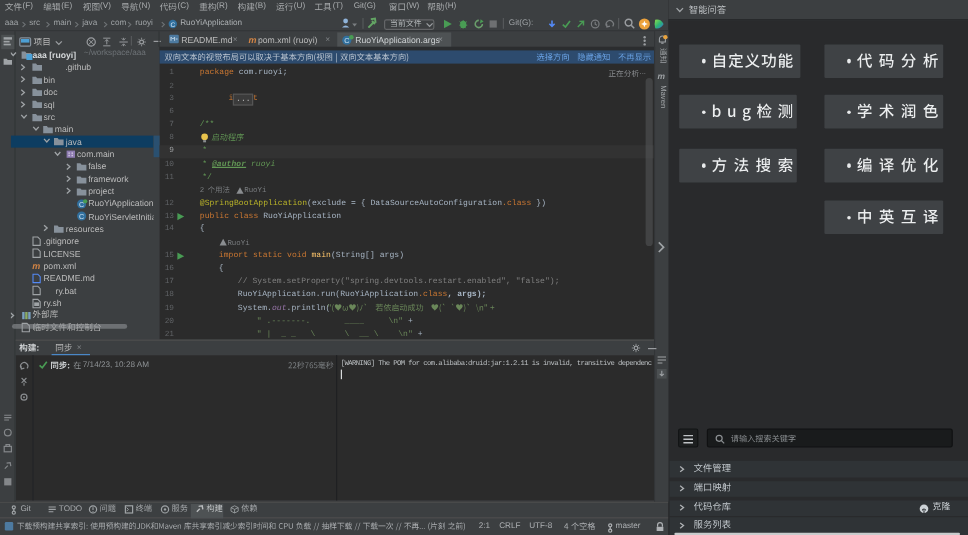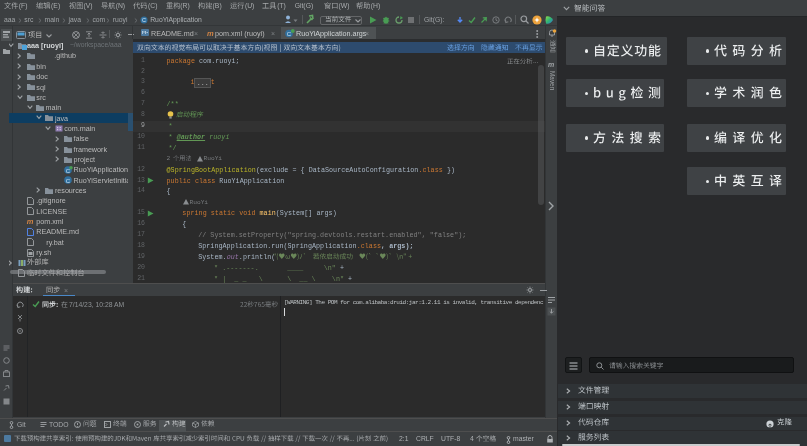"spring static void" span { text: spring -> import }
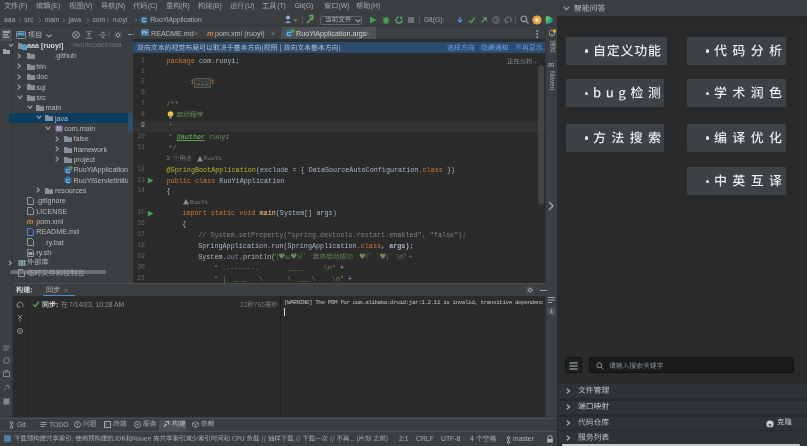"(System[] args)" span { text: System -> String }
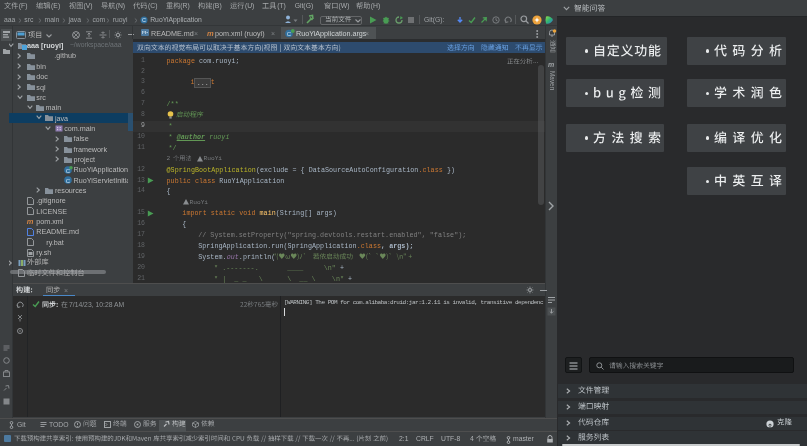"SpringApplication.run(SpringApplication" span { text: SpringApplication.run(SpringApplication -> RuoYiApplication.run(RuoYiApplication }
